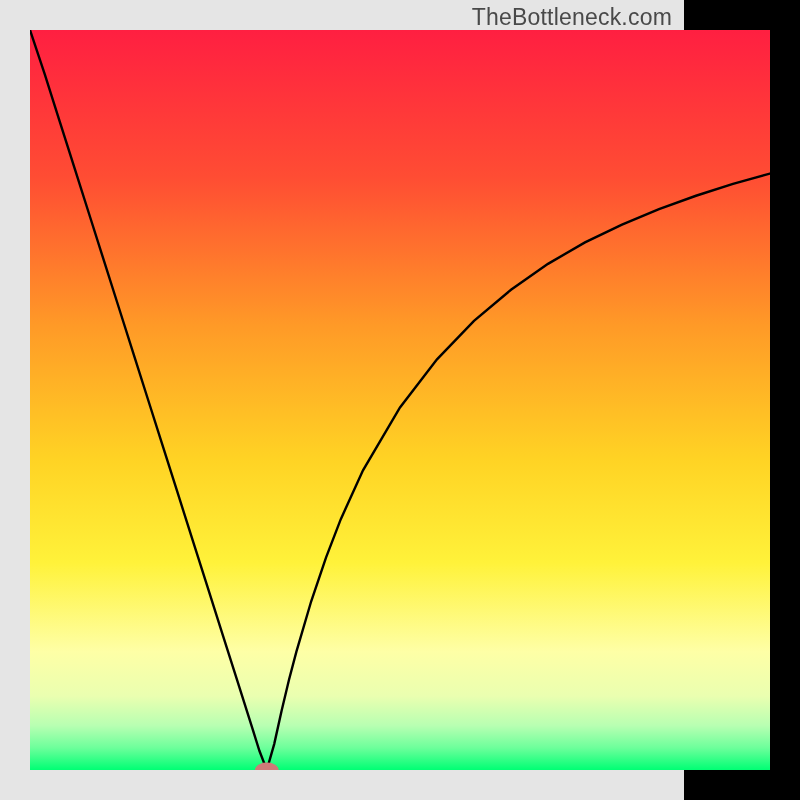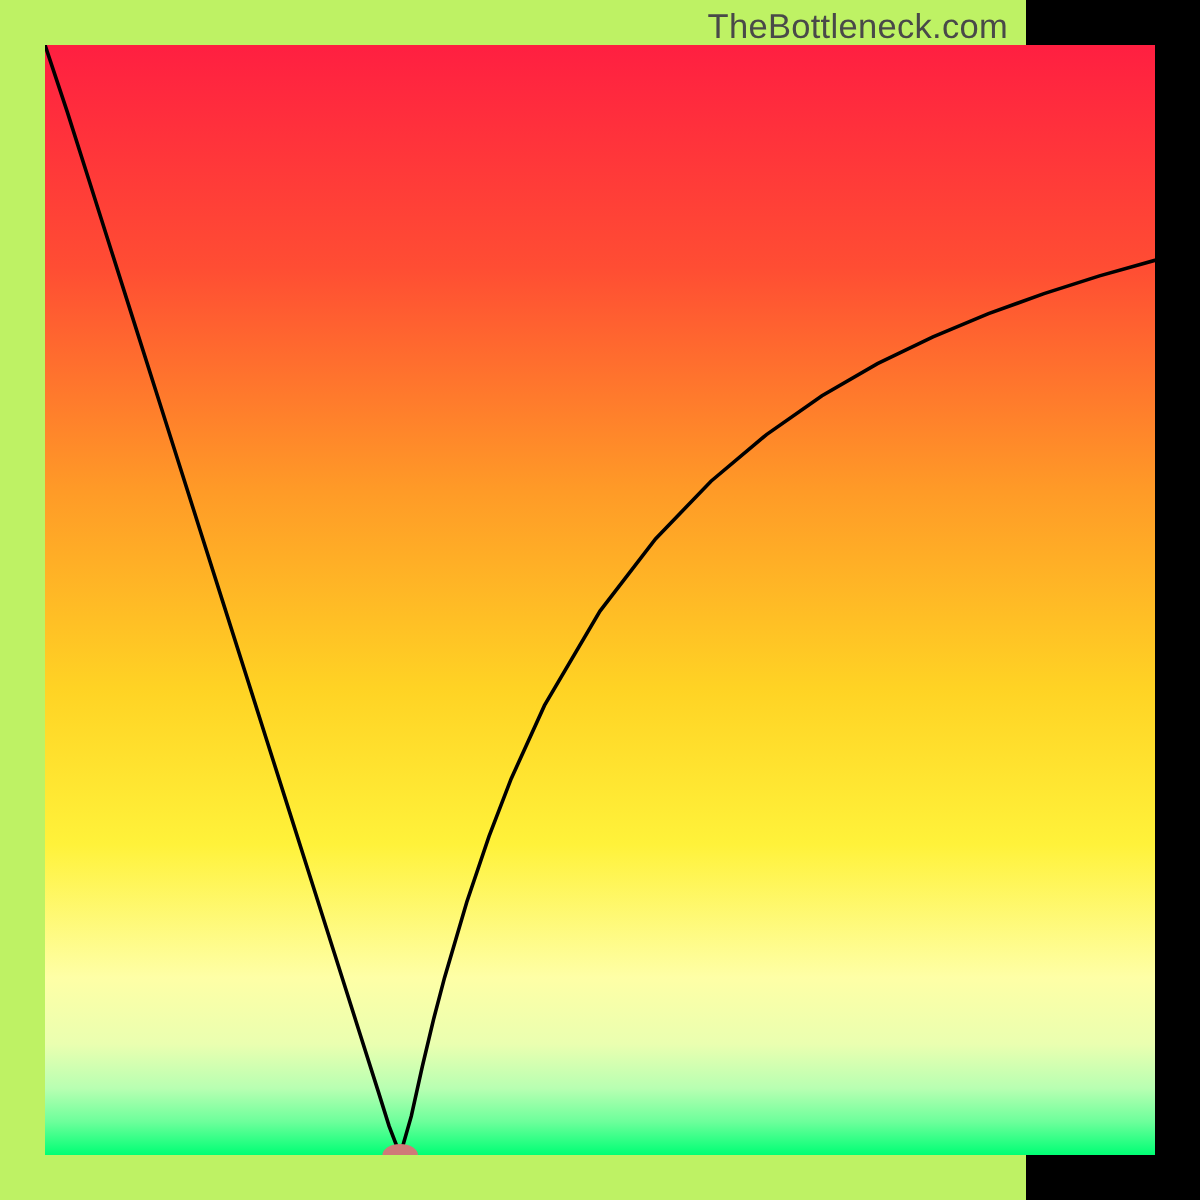"TheBottleneck.com" .frame { background: #bef264 -> #e5e5e5 }
